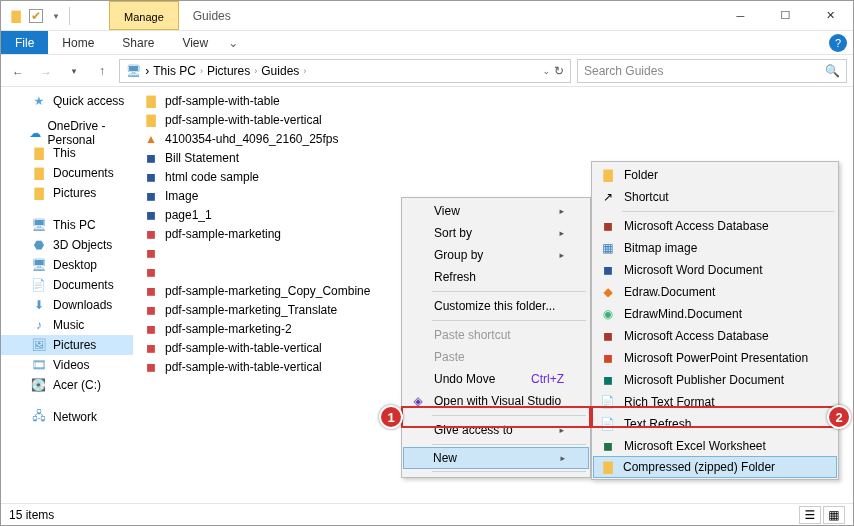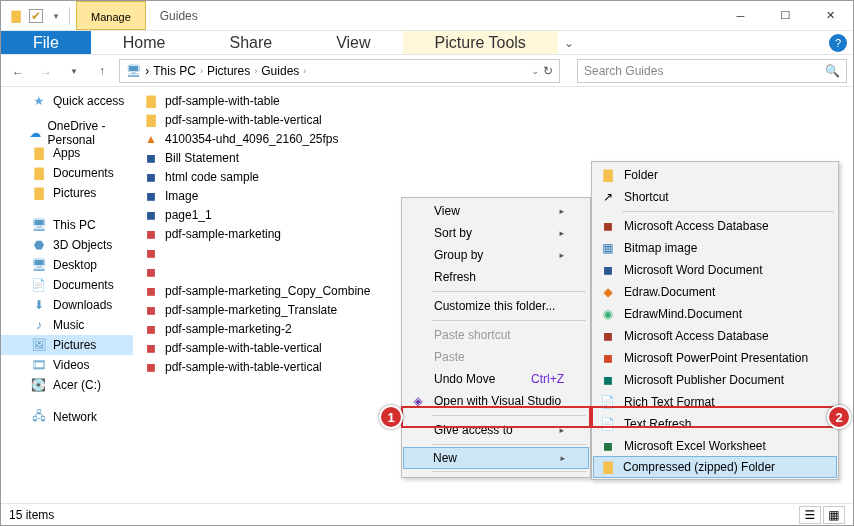"Manage" .titlebar-tab { margin-left: none -> 33px }
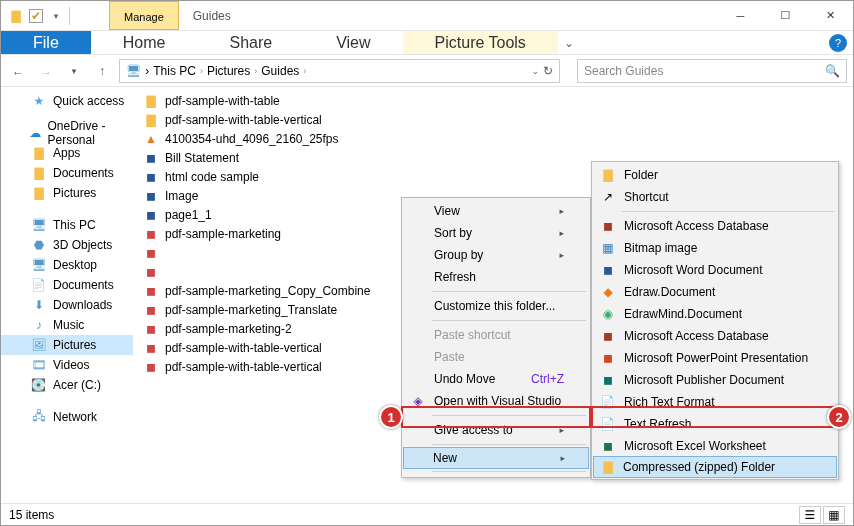"File" .ribbon-tab { font-size: 16px -> 12px; padding: 0 32px -> 0 14px }
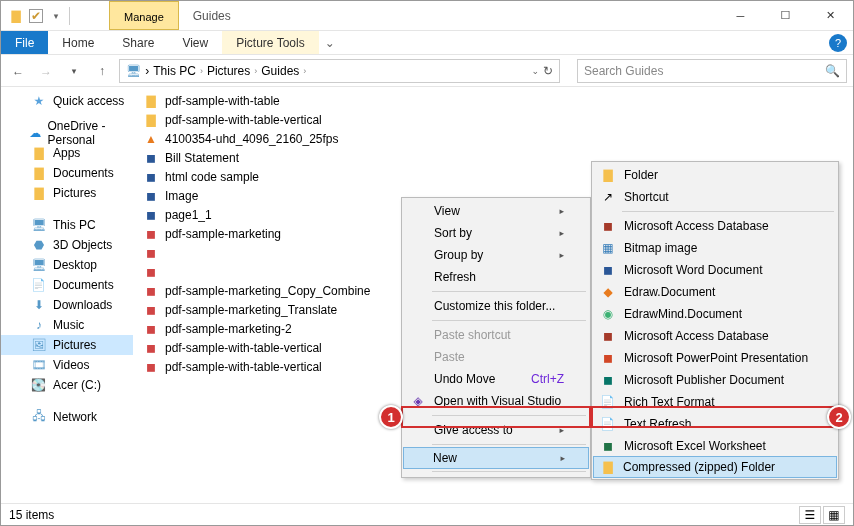"Picture Tools" div.ribbon-tab { html: <div>Picture Tools</div> -> none }
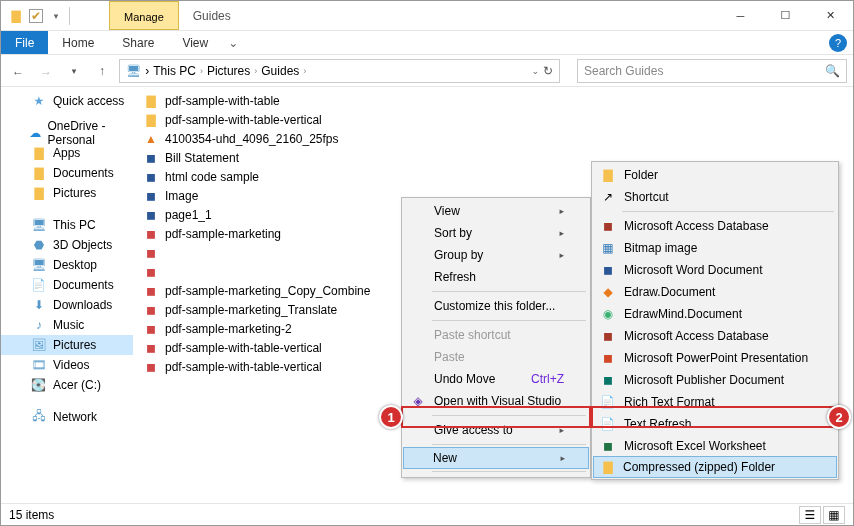"Search Guides" .search-box { margin-left: 11px -> none }
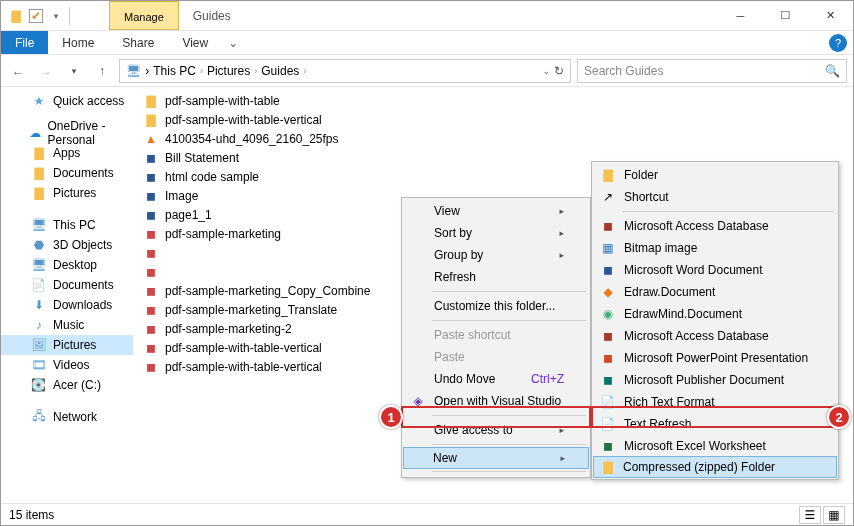"Apps" span { text: Apps -> This }
